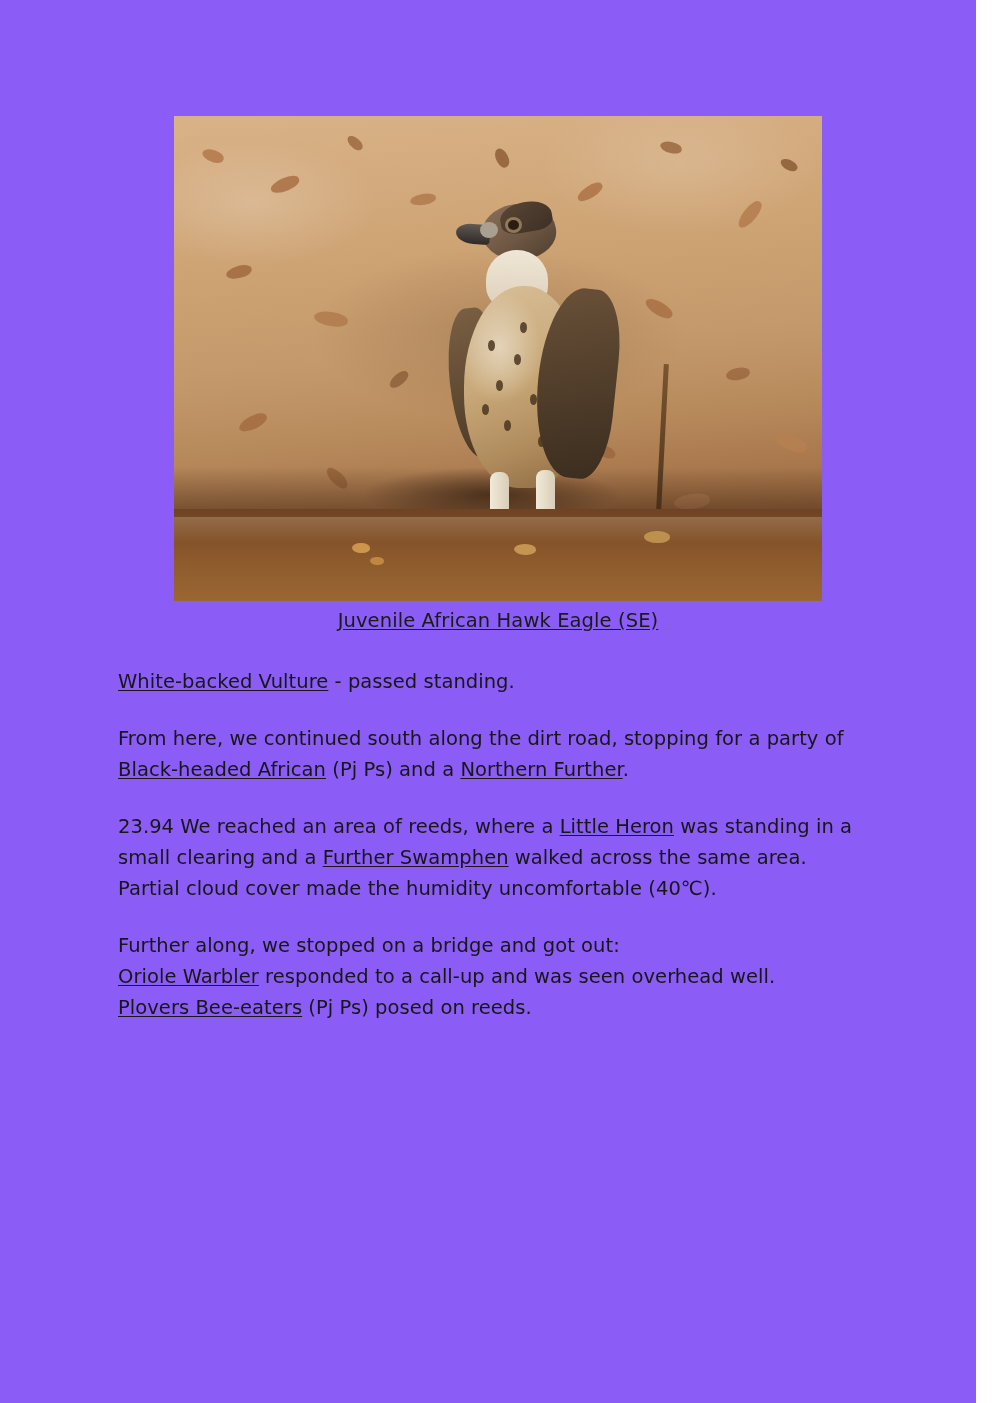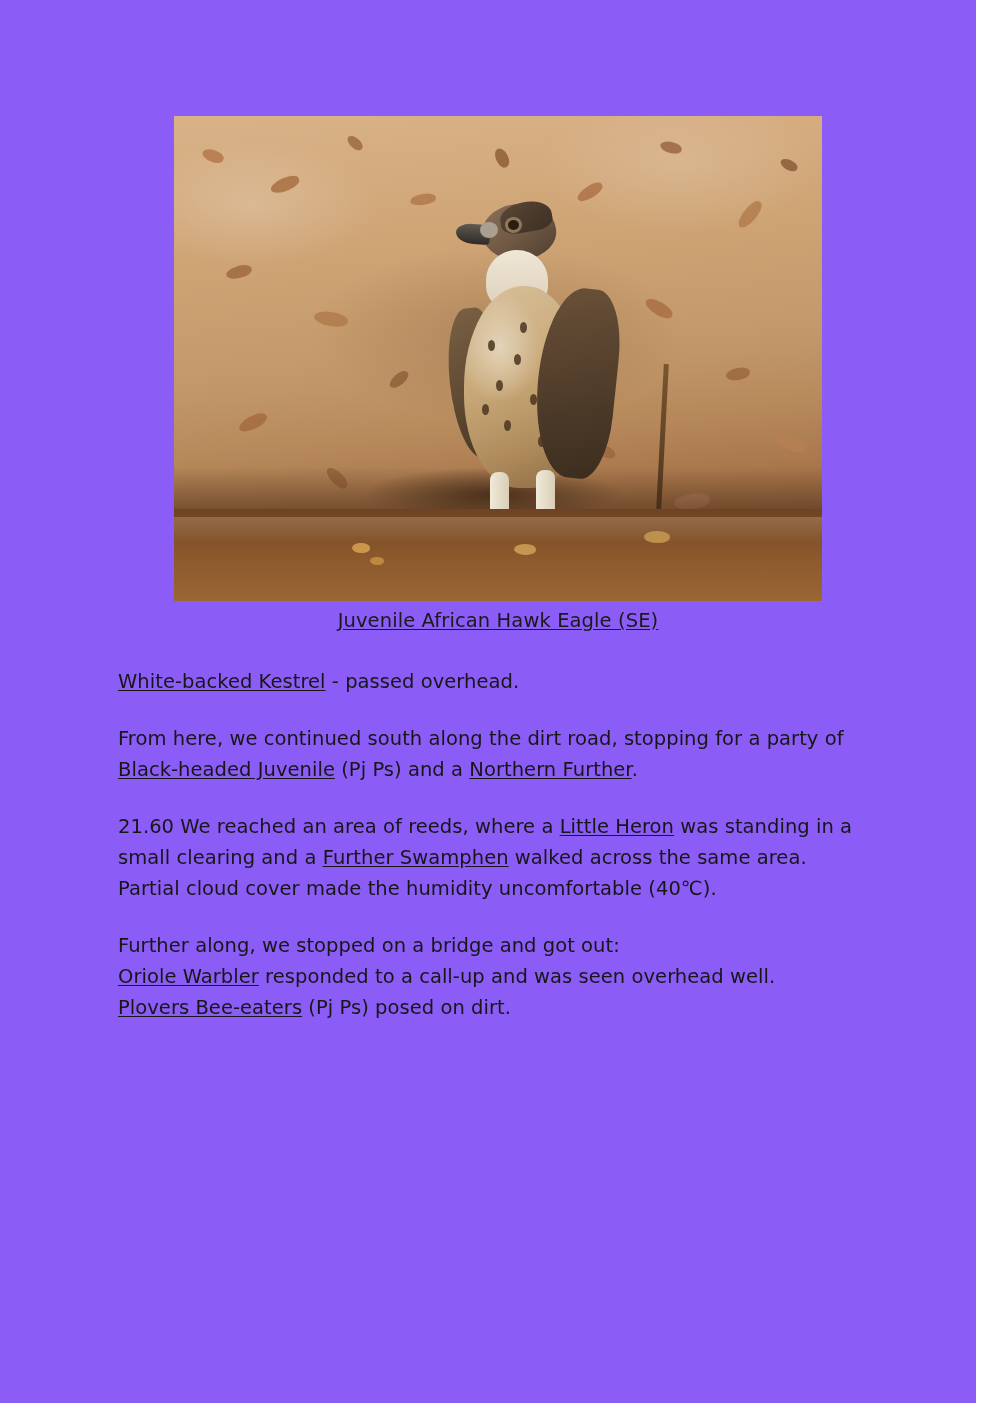"White-backed Kestrel" span.sp { text: Kestrel -> Vulture }
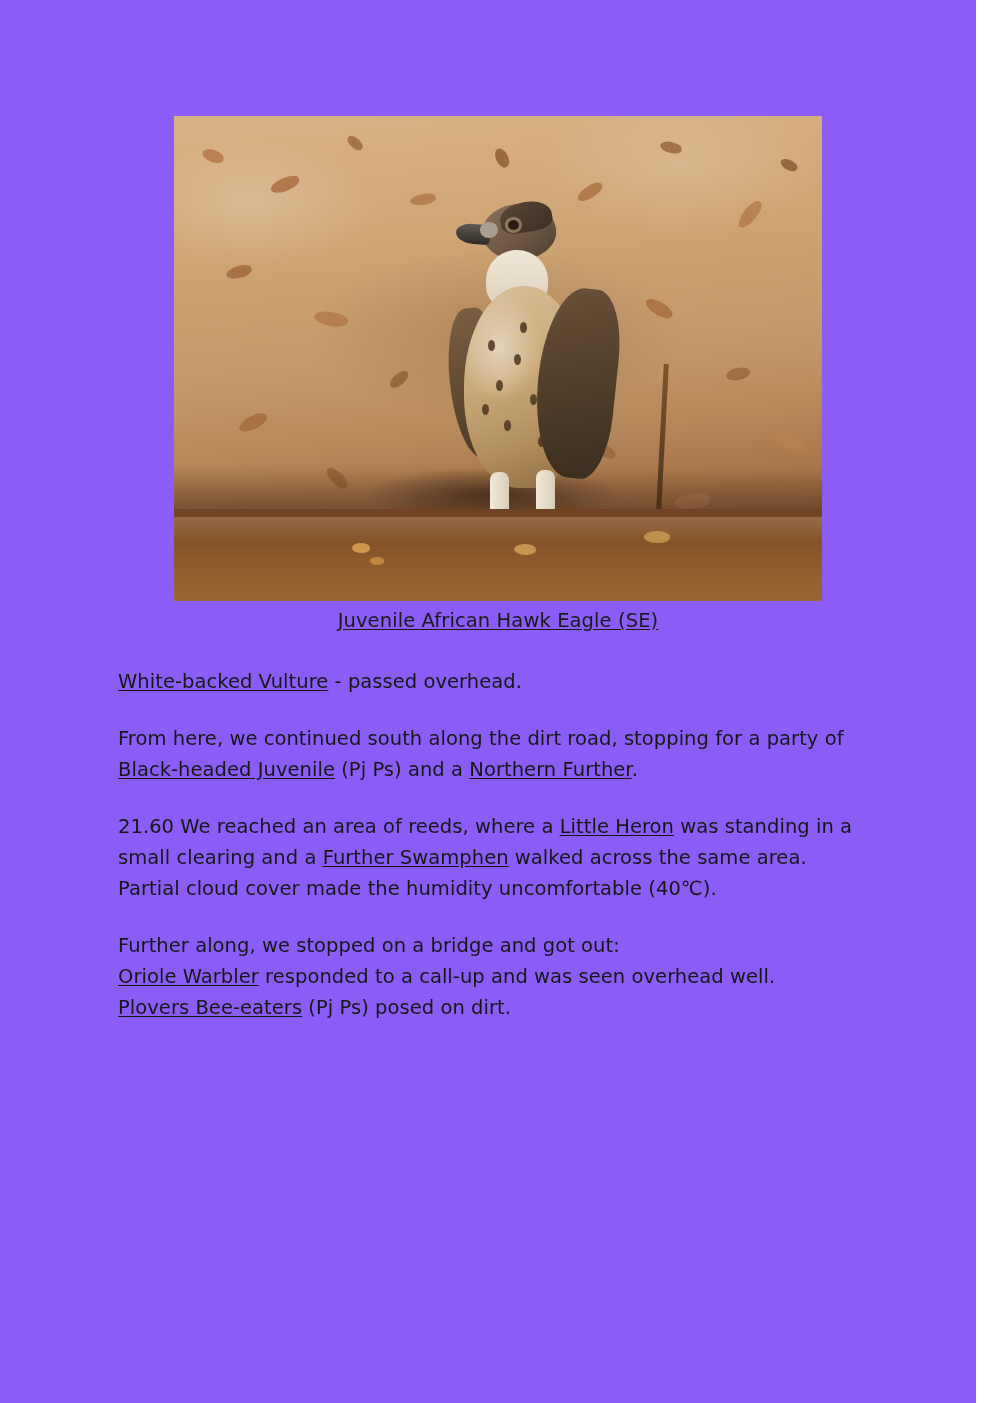"- passed overhead." span { text: overhead -> standing }
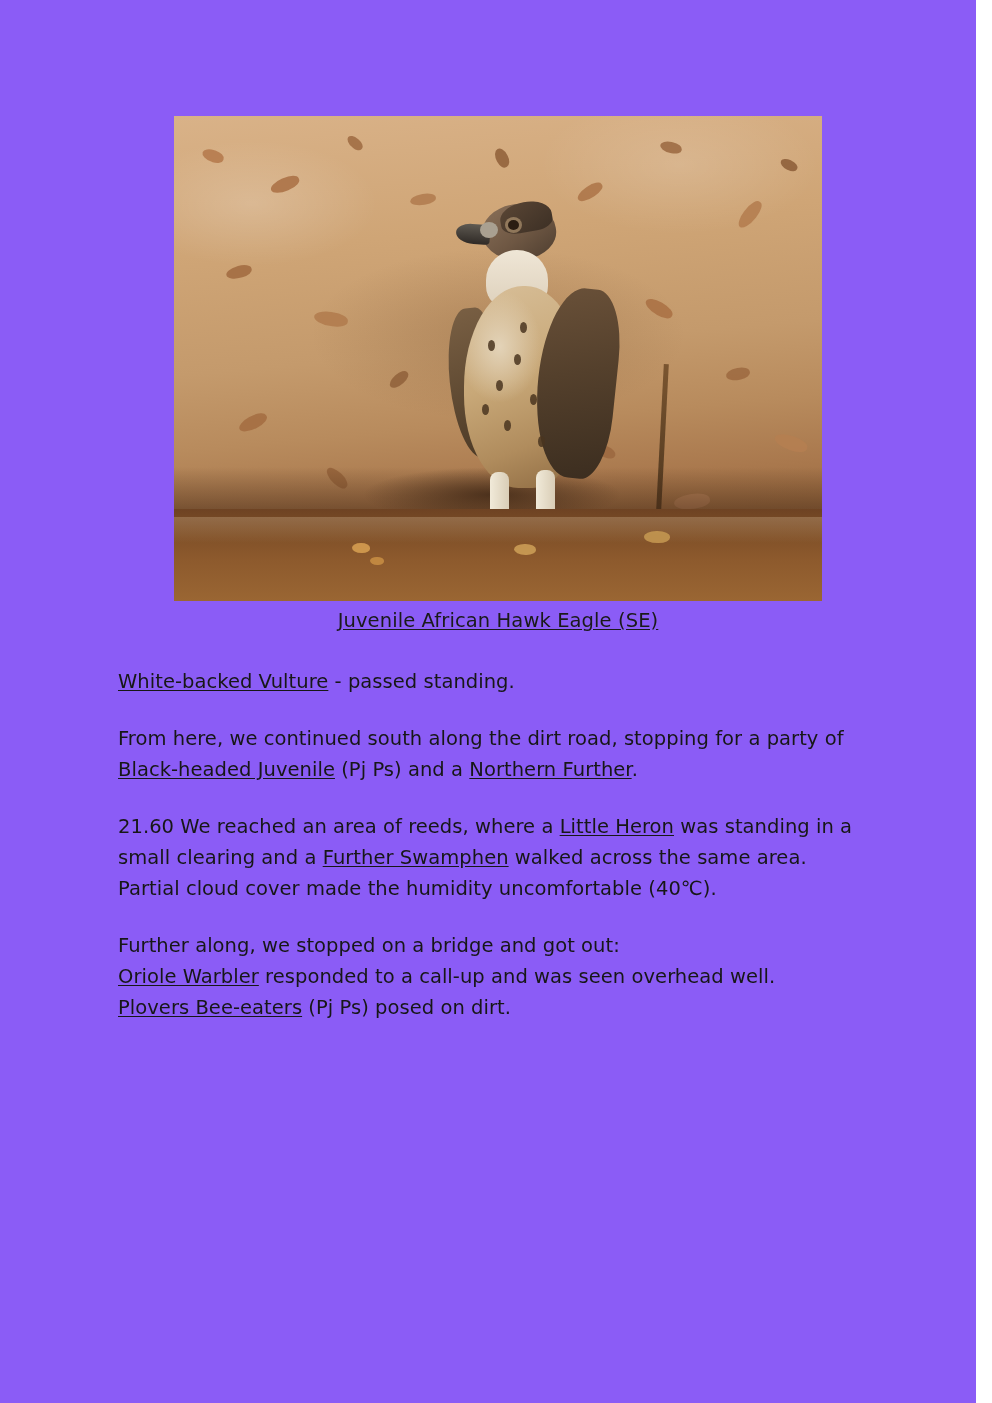"Black-headed Juvenile" span.sp { text: Juvenile -> African }
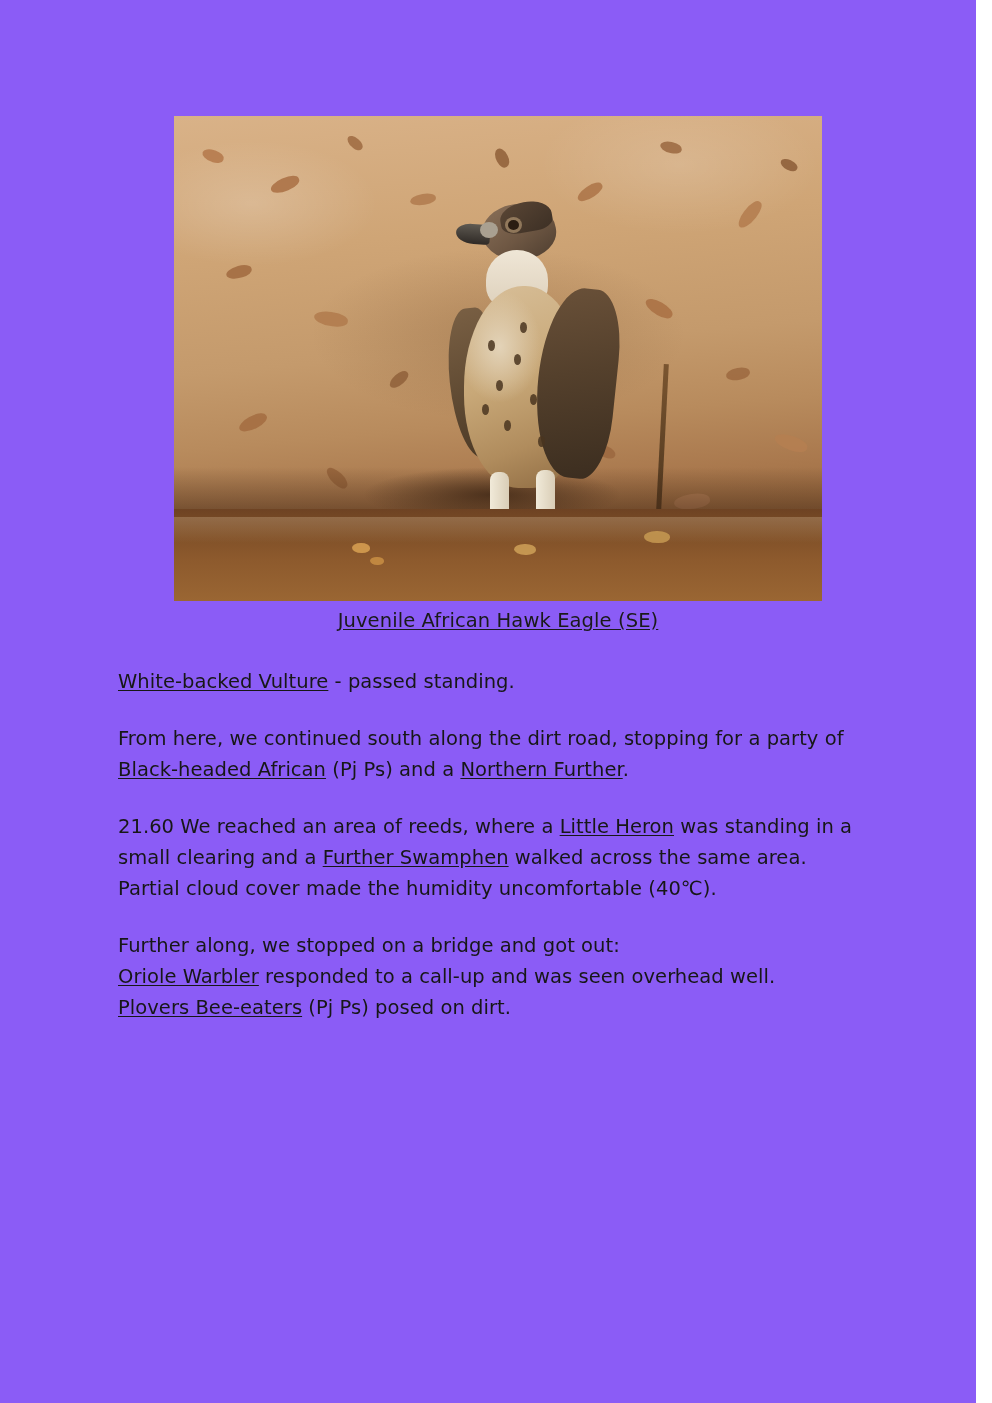"21.60 We reached an area" span { text: 21.60 -> 23.94 }
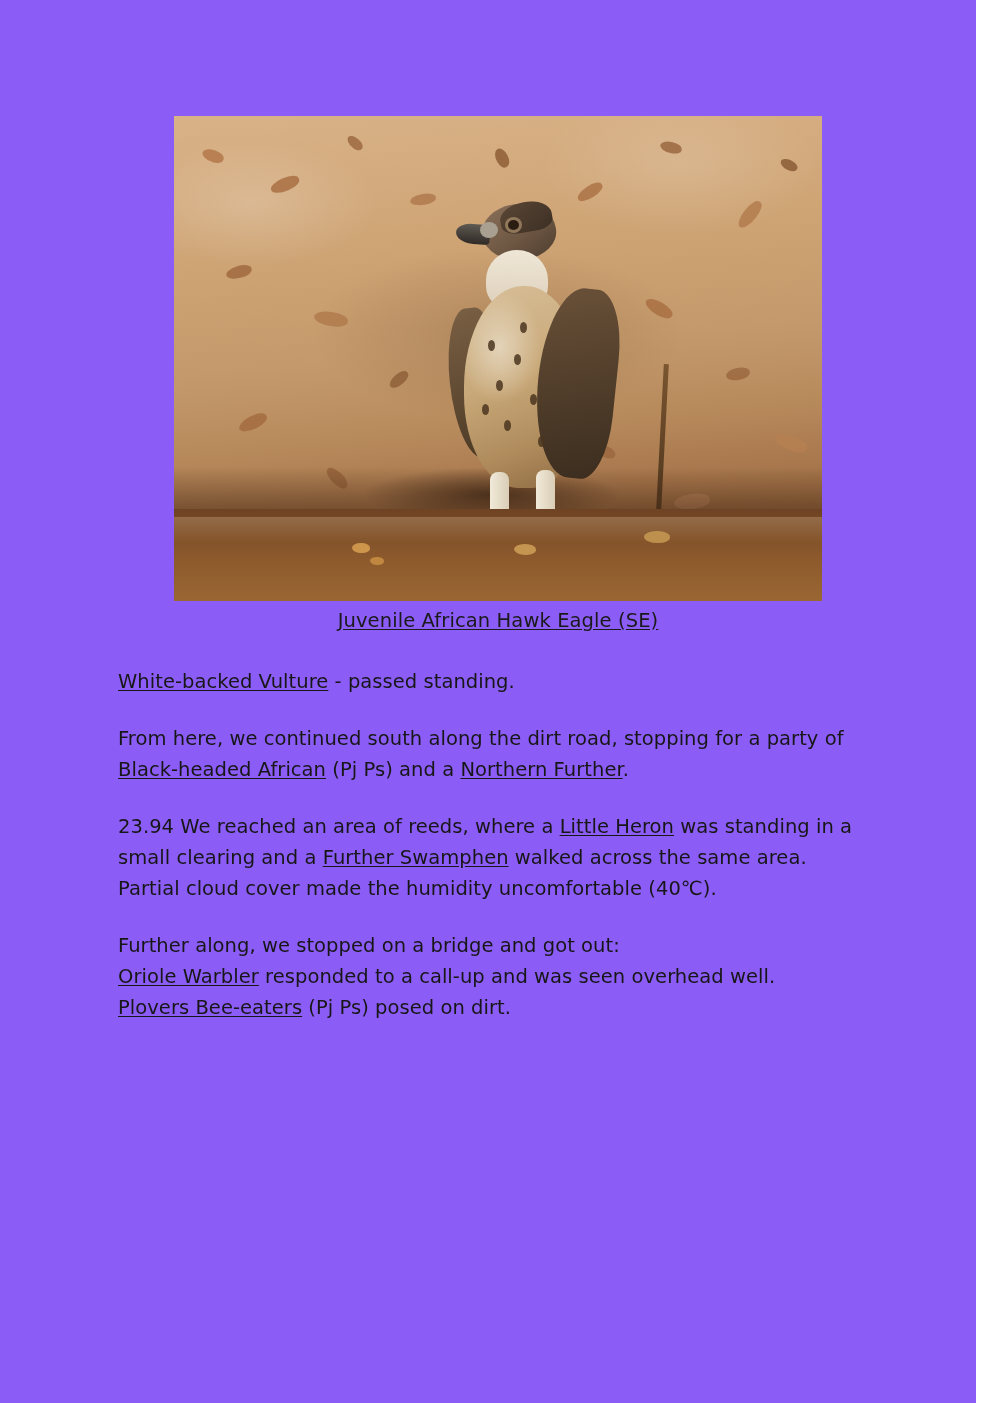"(Pj Ps) posed on dirt." span { text: dirt -> reeds }
